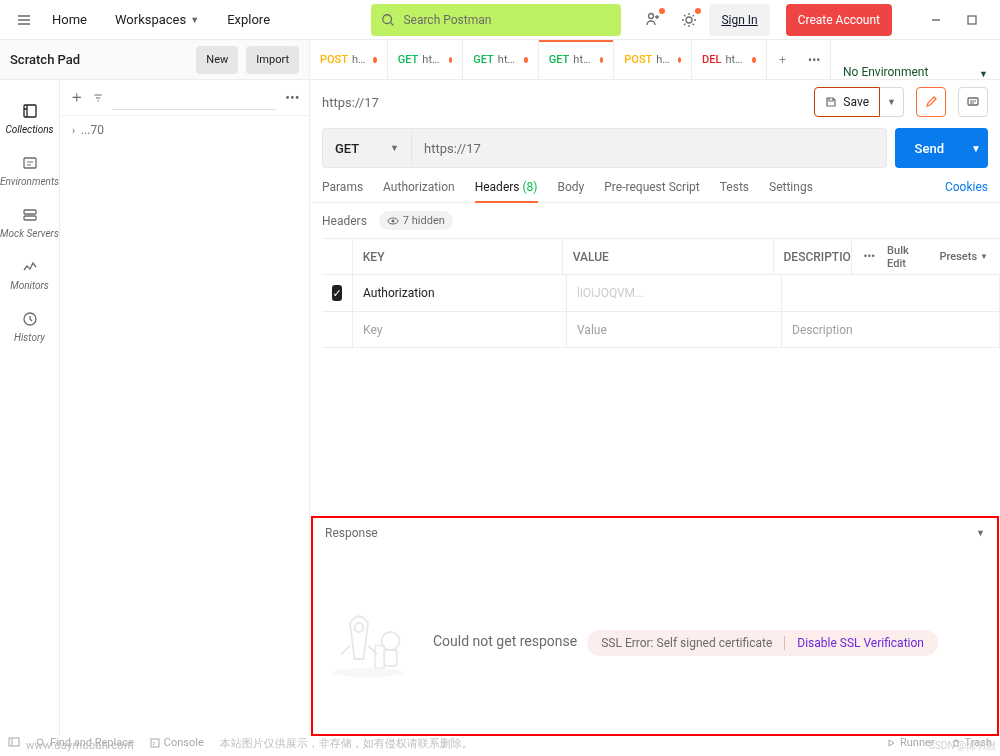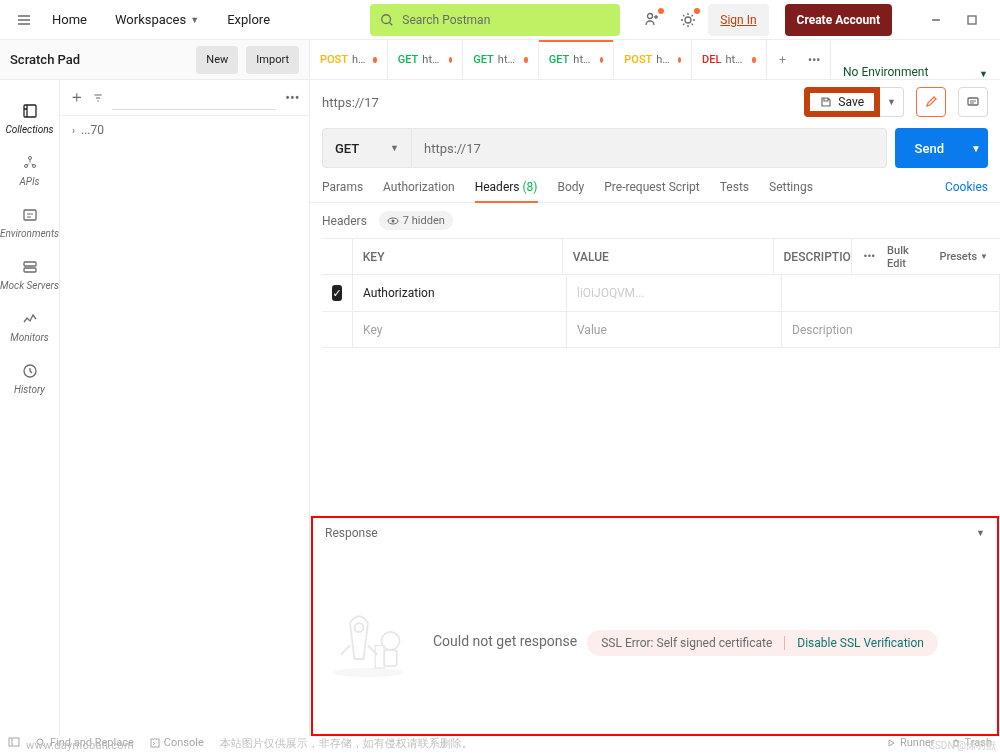"Sign In" .btn-light { color: #c2410c -> #0f172a }
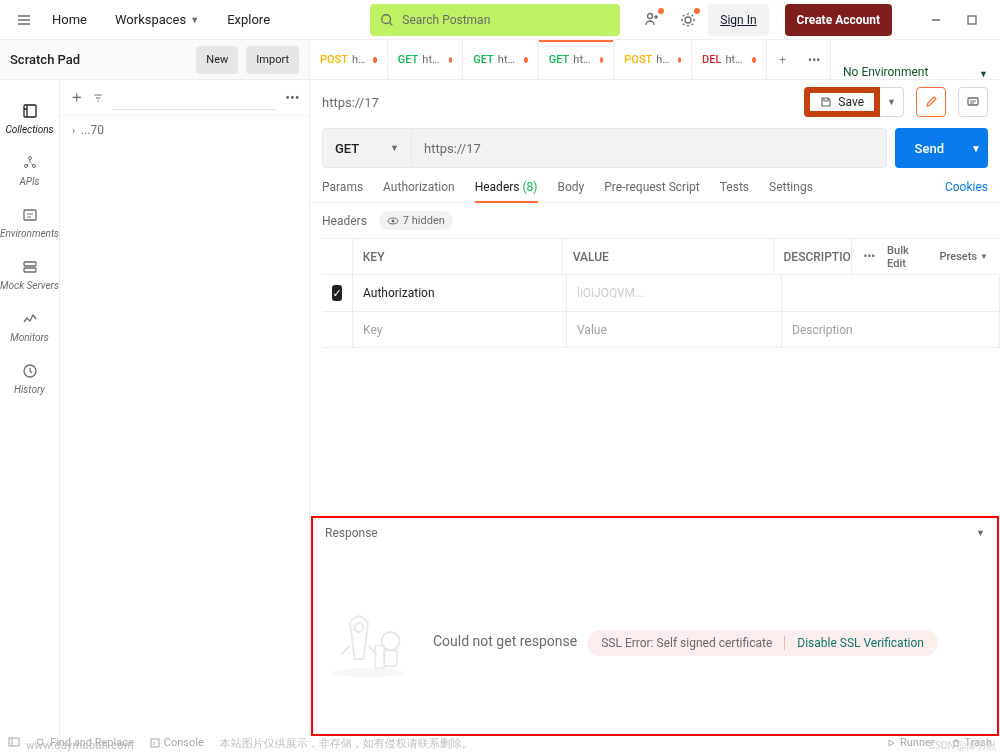"Create Account" .btn-primary { background: #7f1d1d -> #ef4444; font-weight: 700 -> 400 }
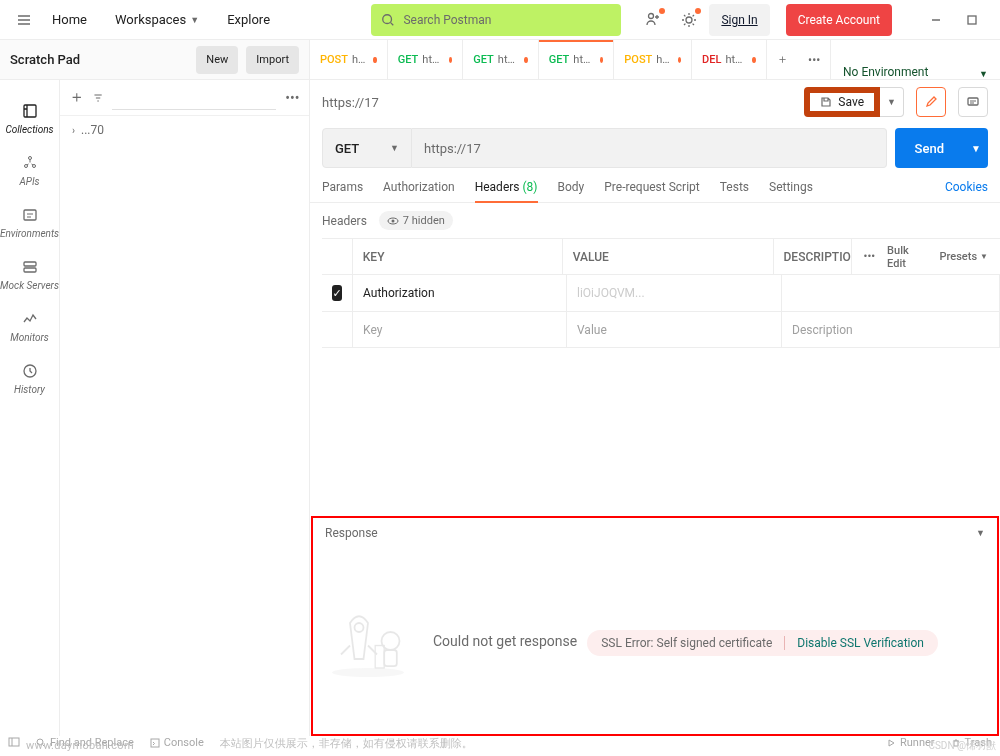"Save" .save-btn { border: 6px solid #c2410c -> 1px solid #c2410c }
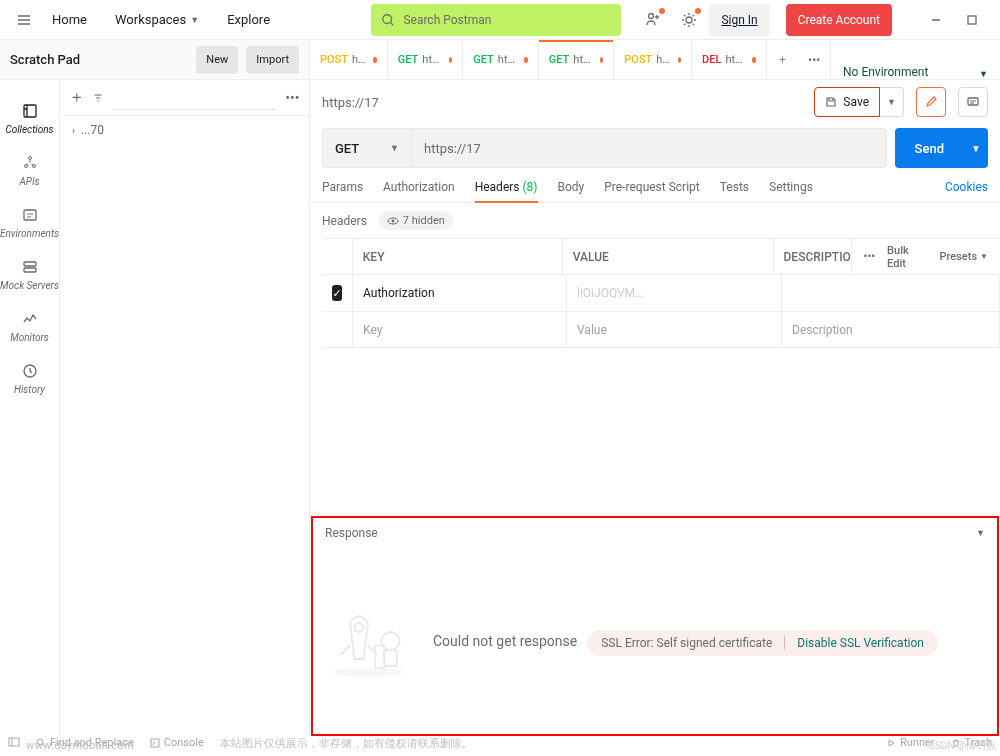"APIs" div.side-icon { html: <div> <svg> <circle></circle> <circle></circle> <circle></circle> <path></path> </svg> <span>APIs</span> </div> -> none }
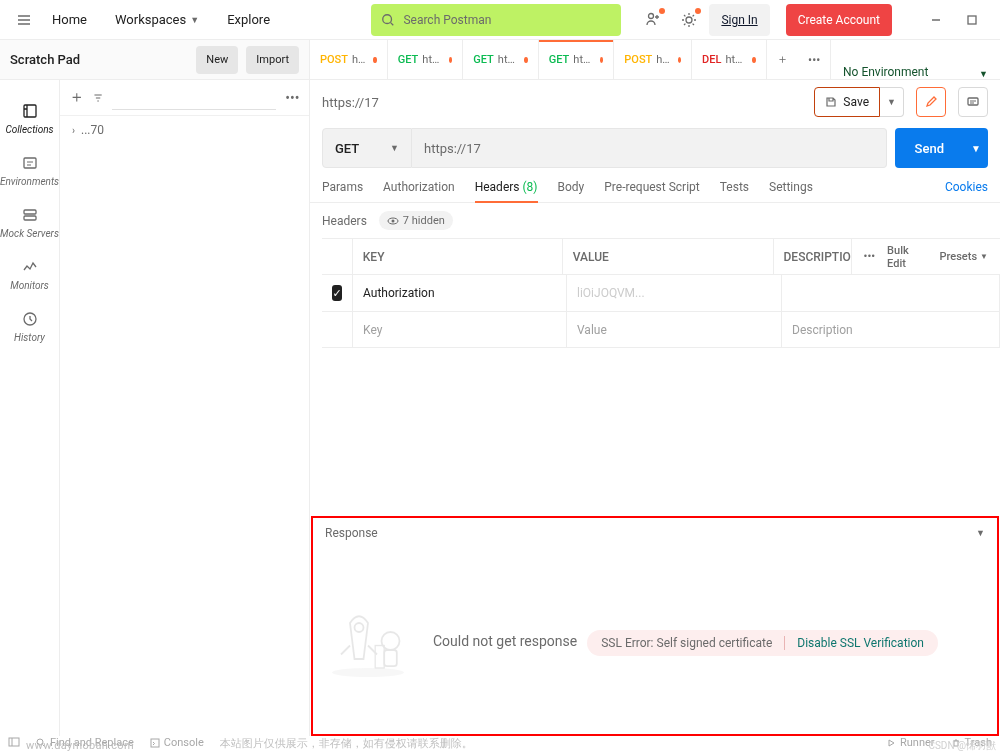"Disable SSL Verification" .ssl-link { color: #0f766e -> #6d28d9 }
